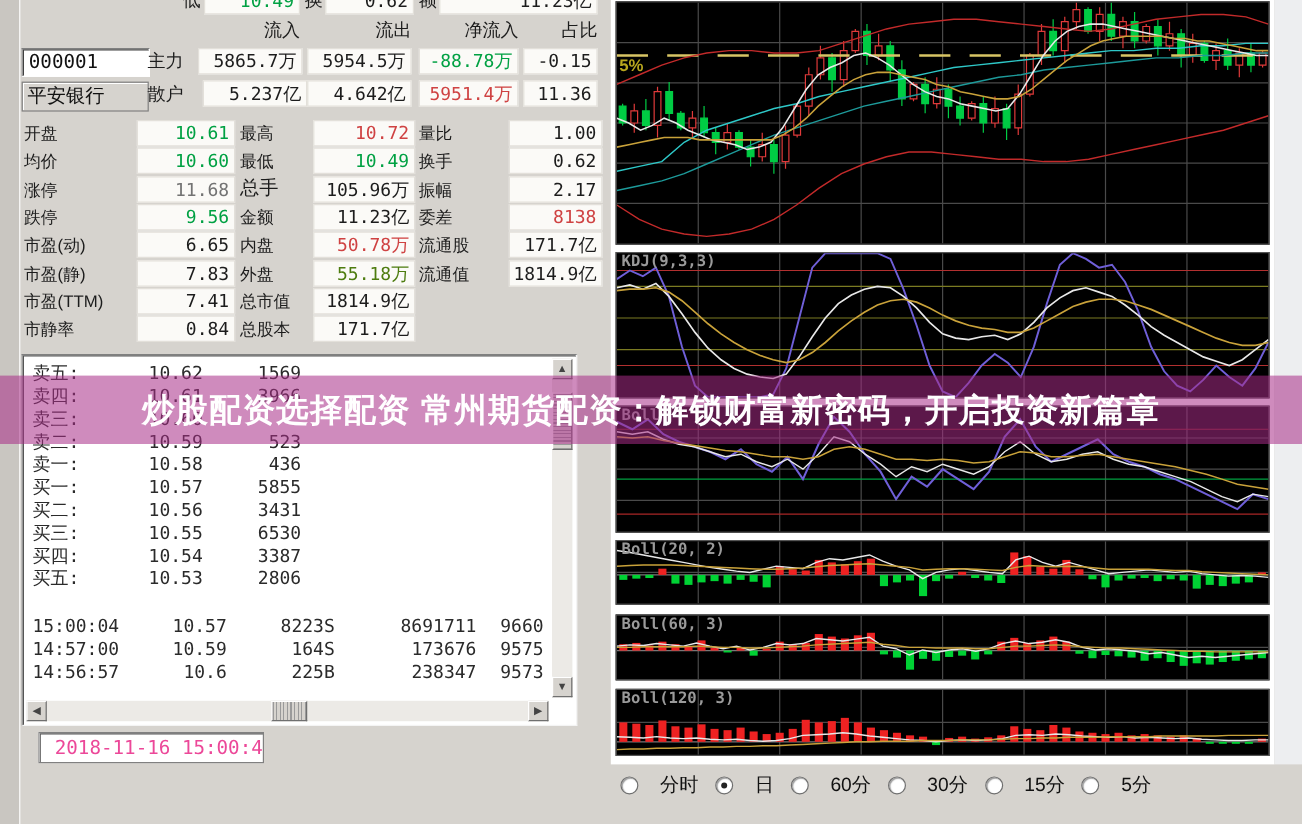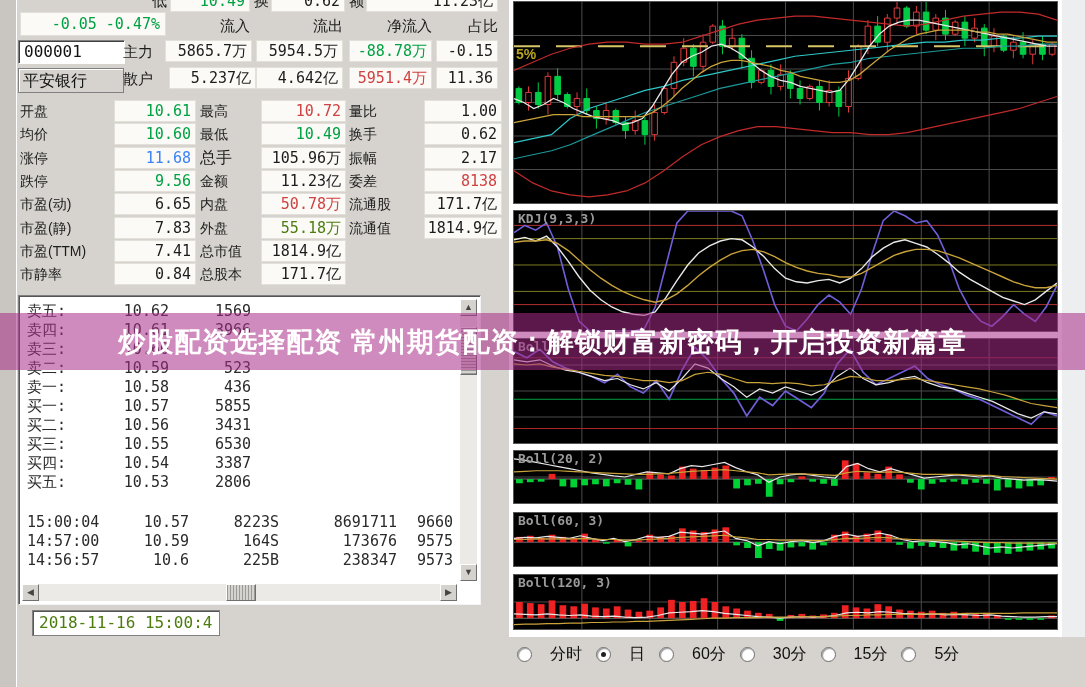"-0.05 -0.47%" div.chg-box { html: <div> <span>-0.05</span> <span>-0.47%</span> </div> -> none }
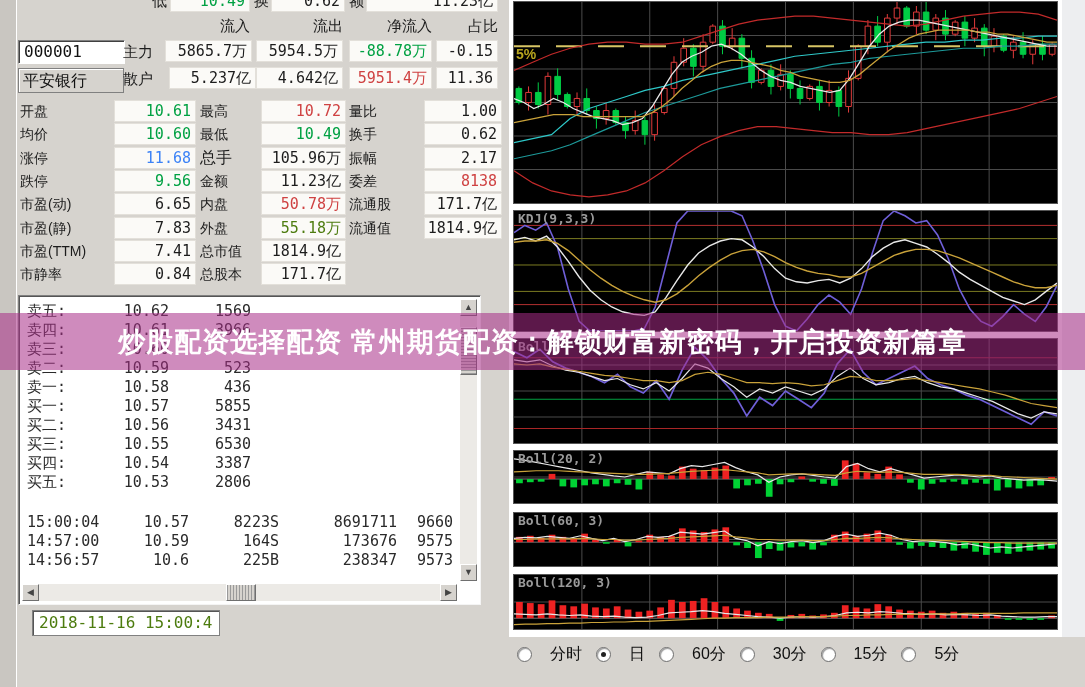"11.68" span.box { color: #3b82f6 -> #737373 }
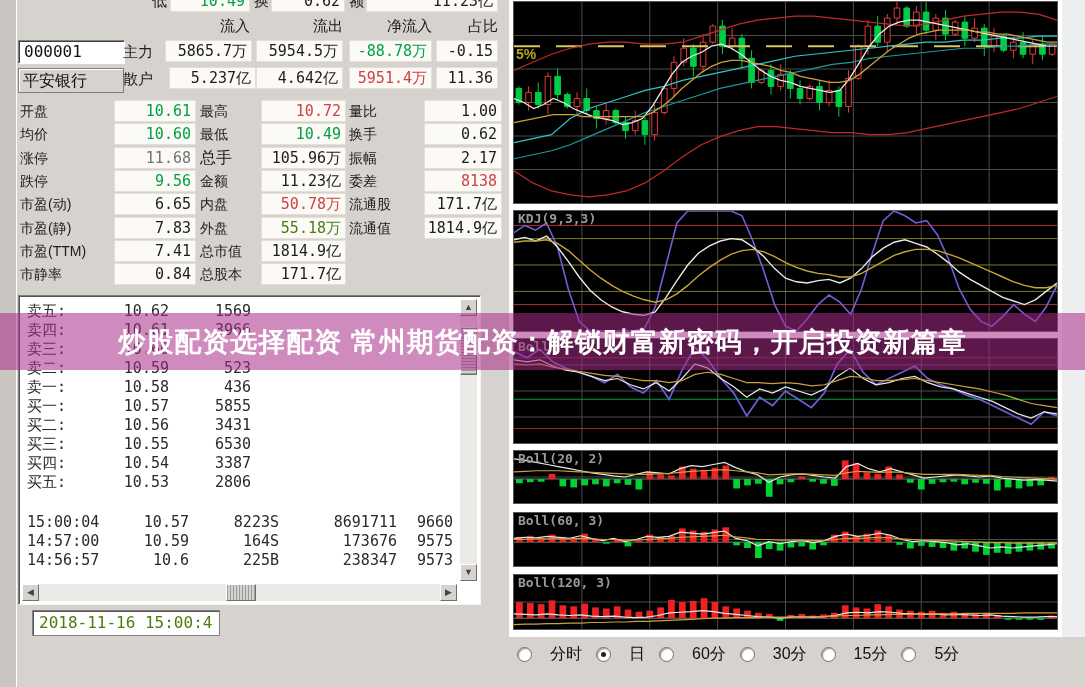"2018-11-16 15:00:4" .date-box { color: #4d7c0f -> #ec4899; text-align: none -> right }
